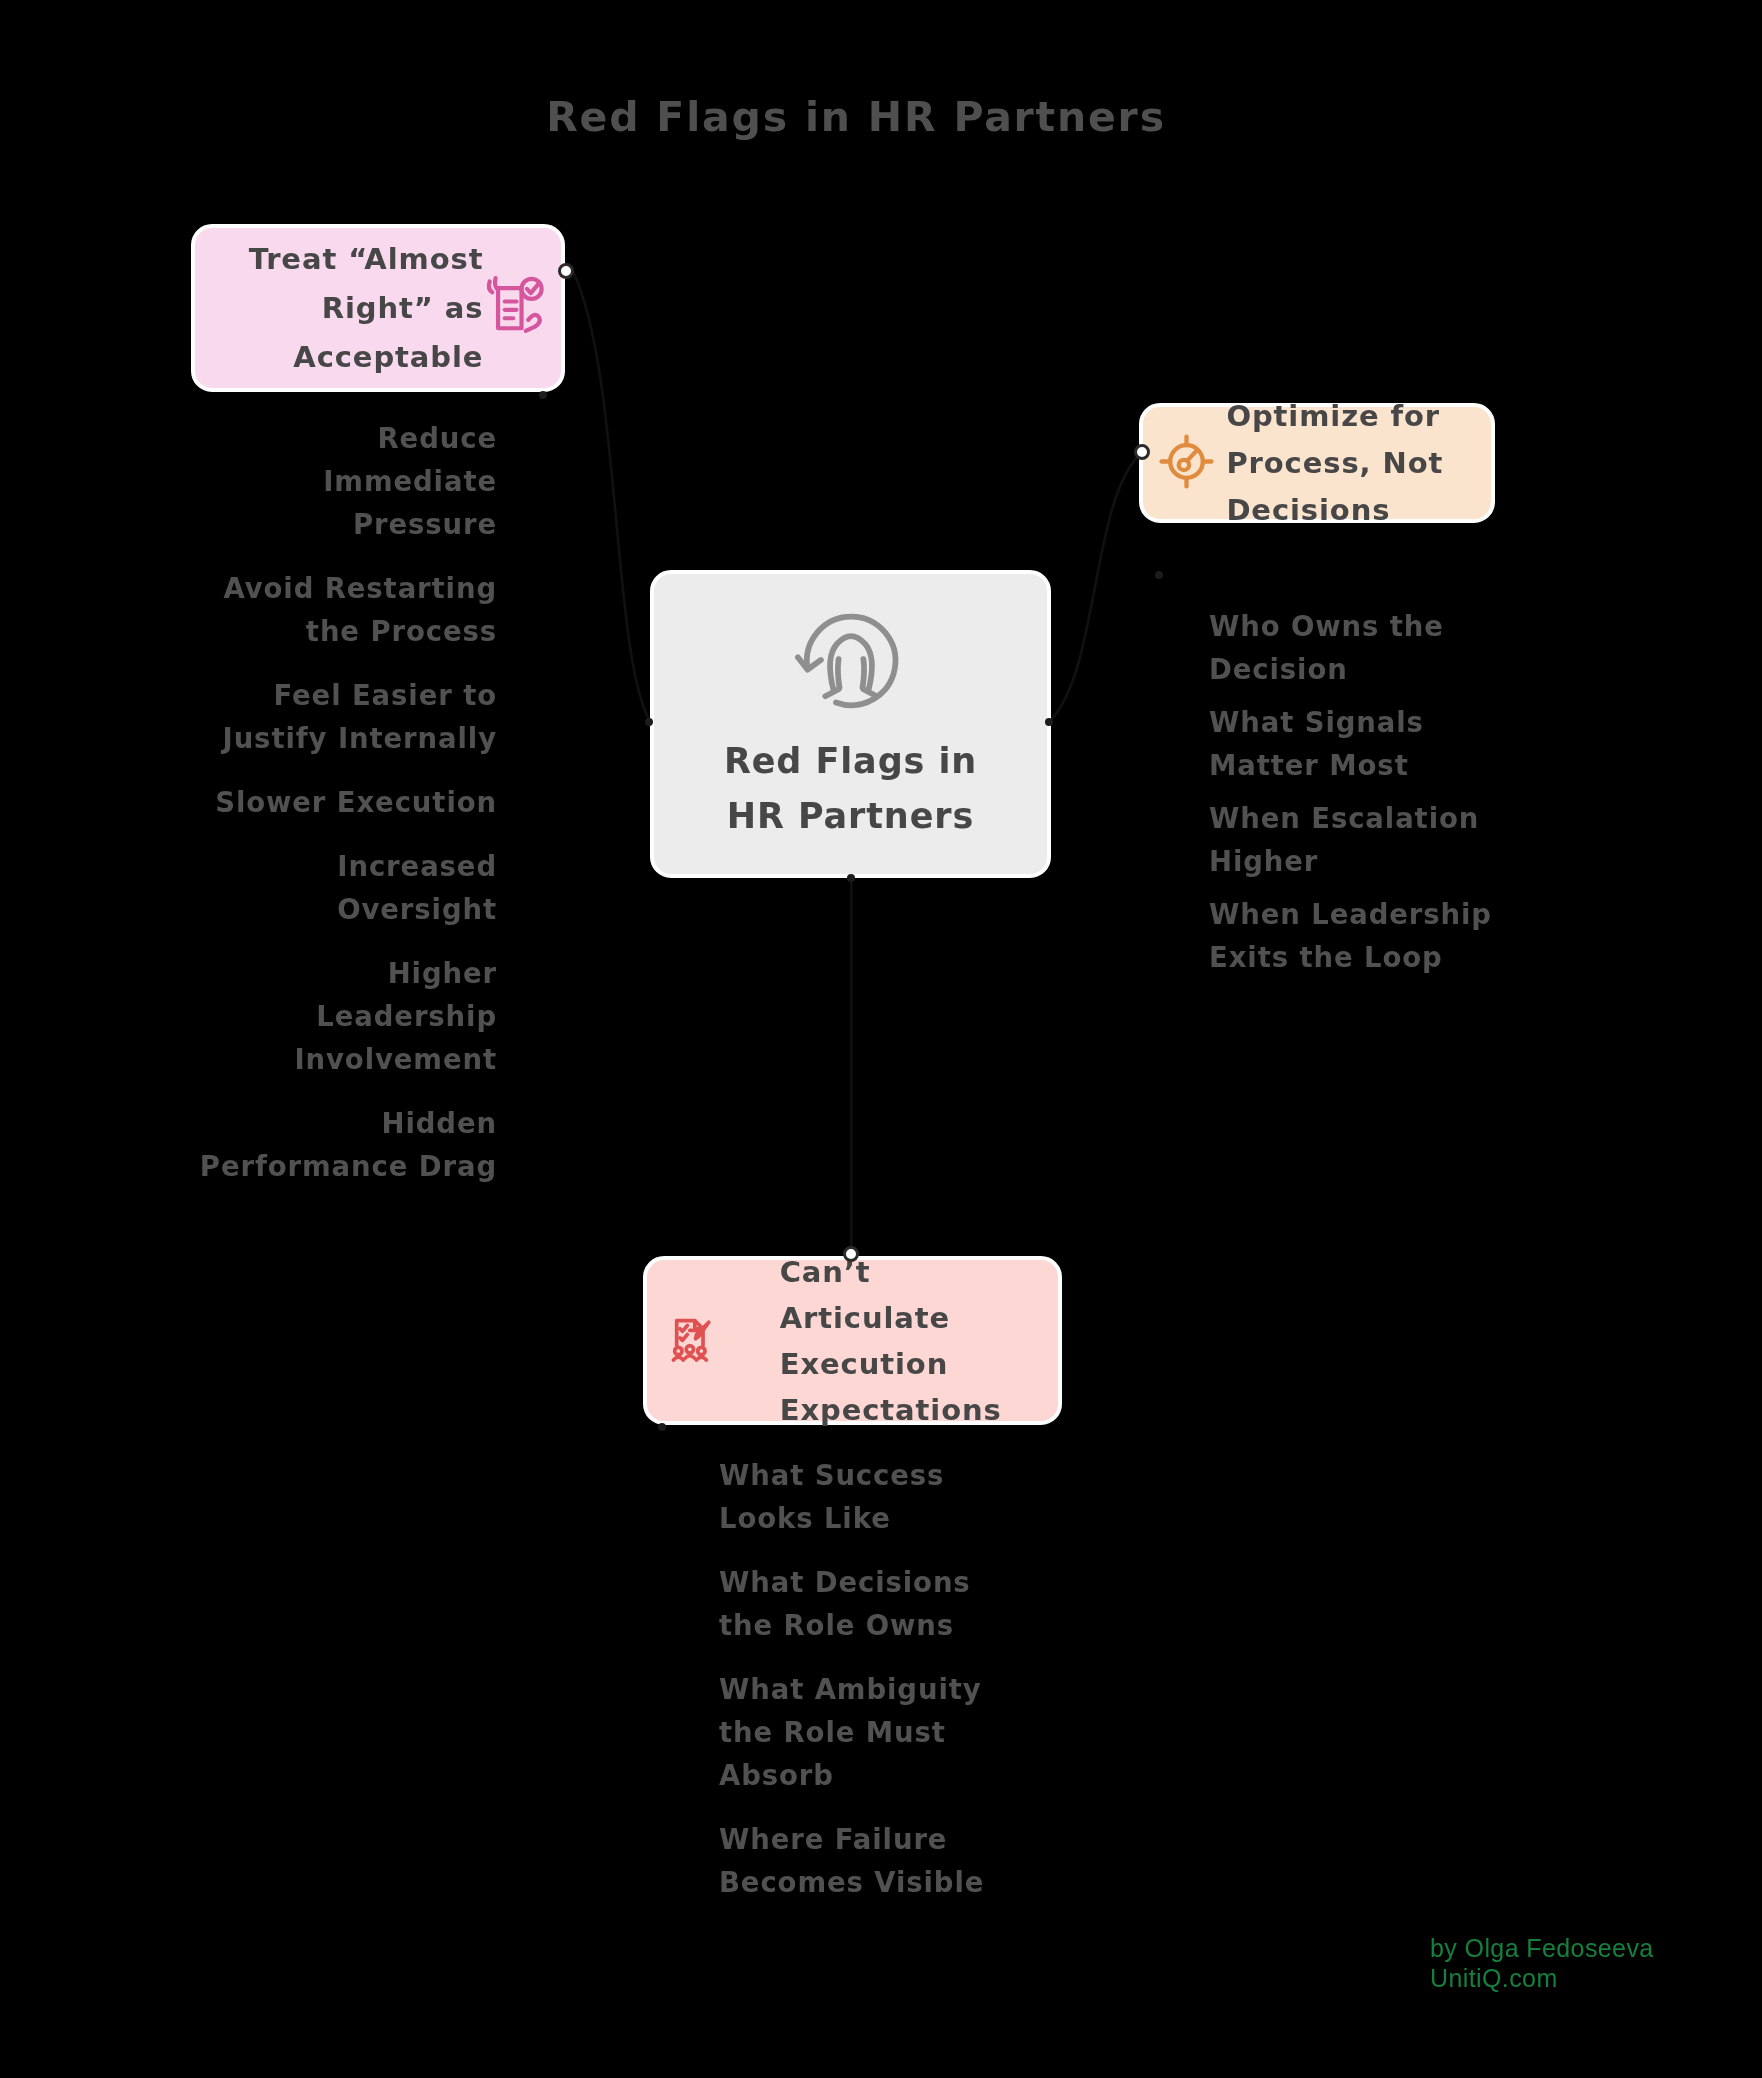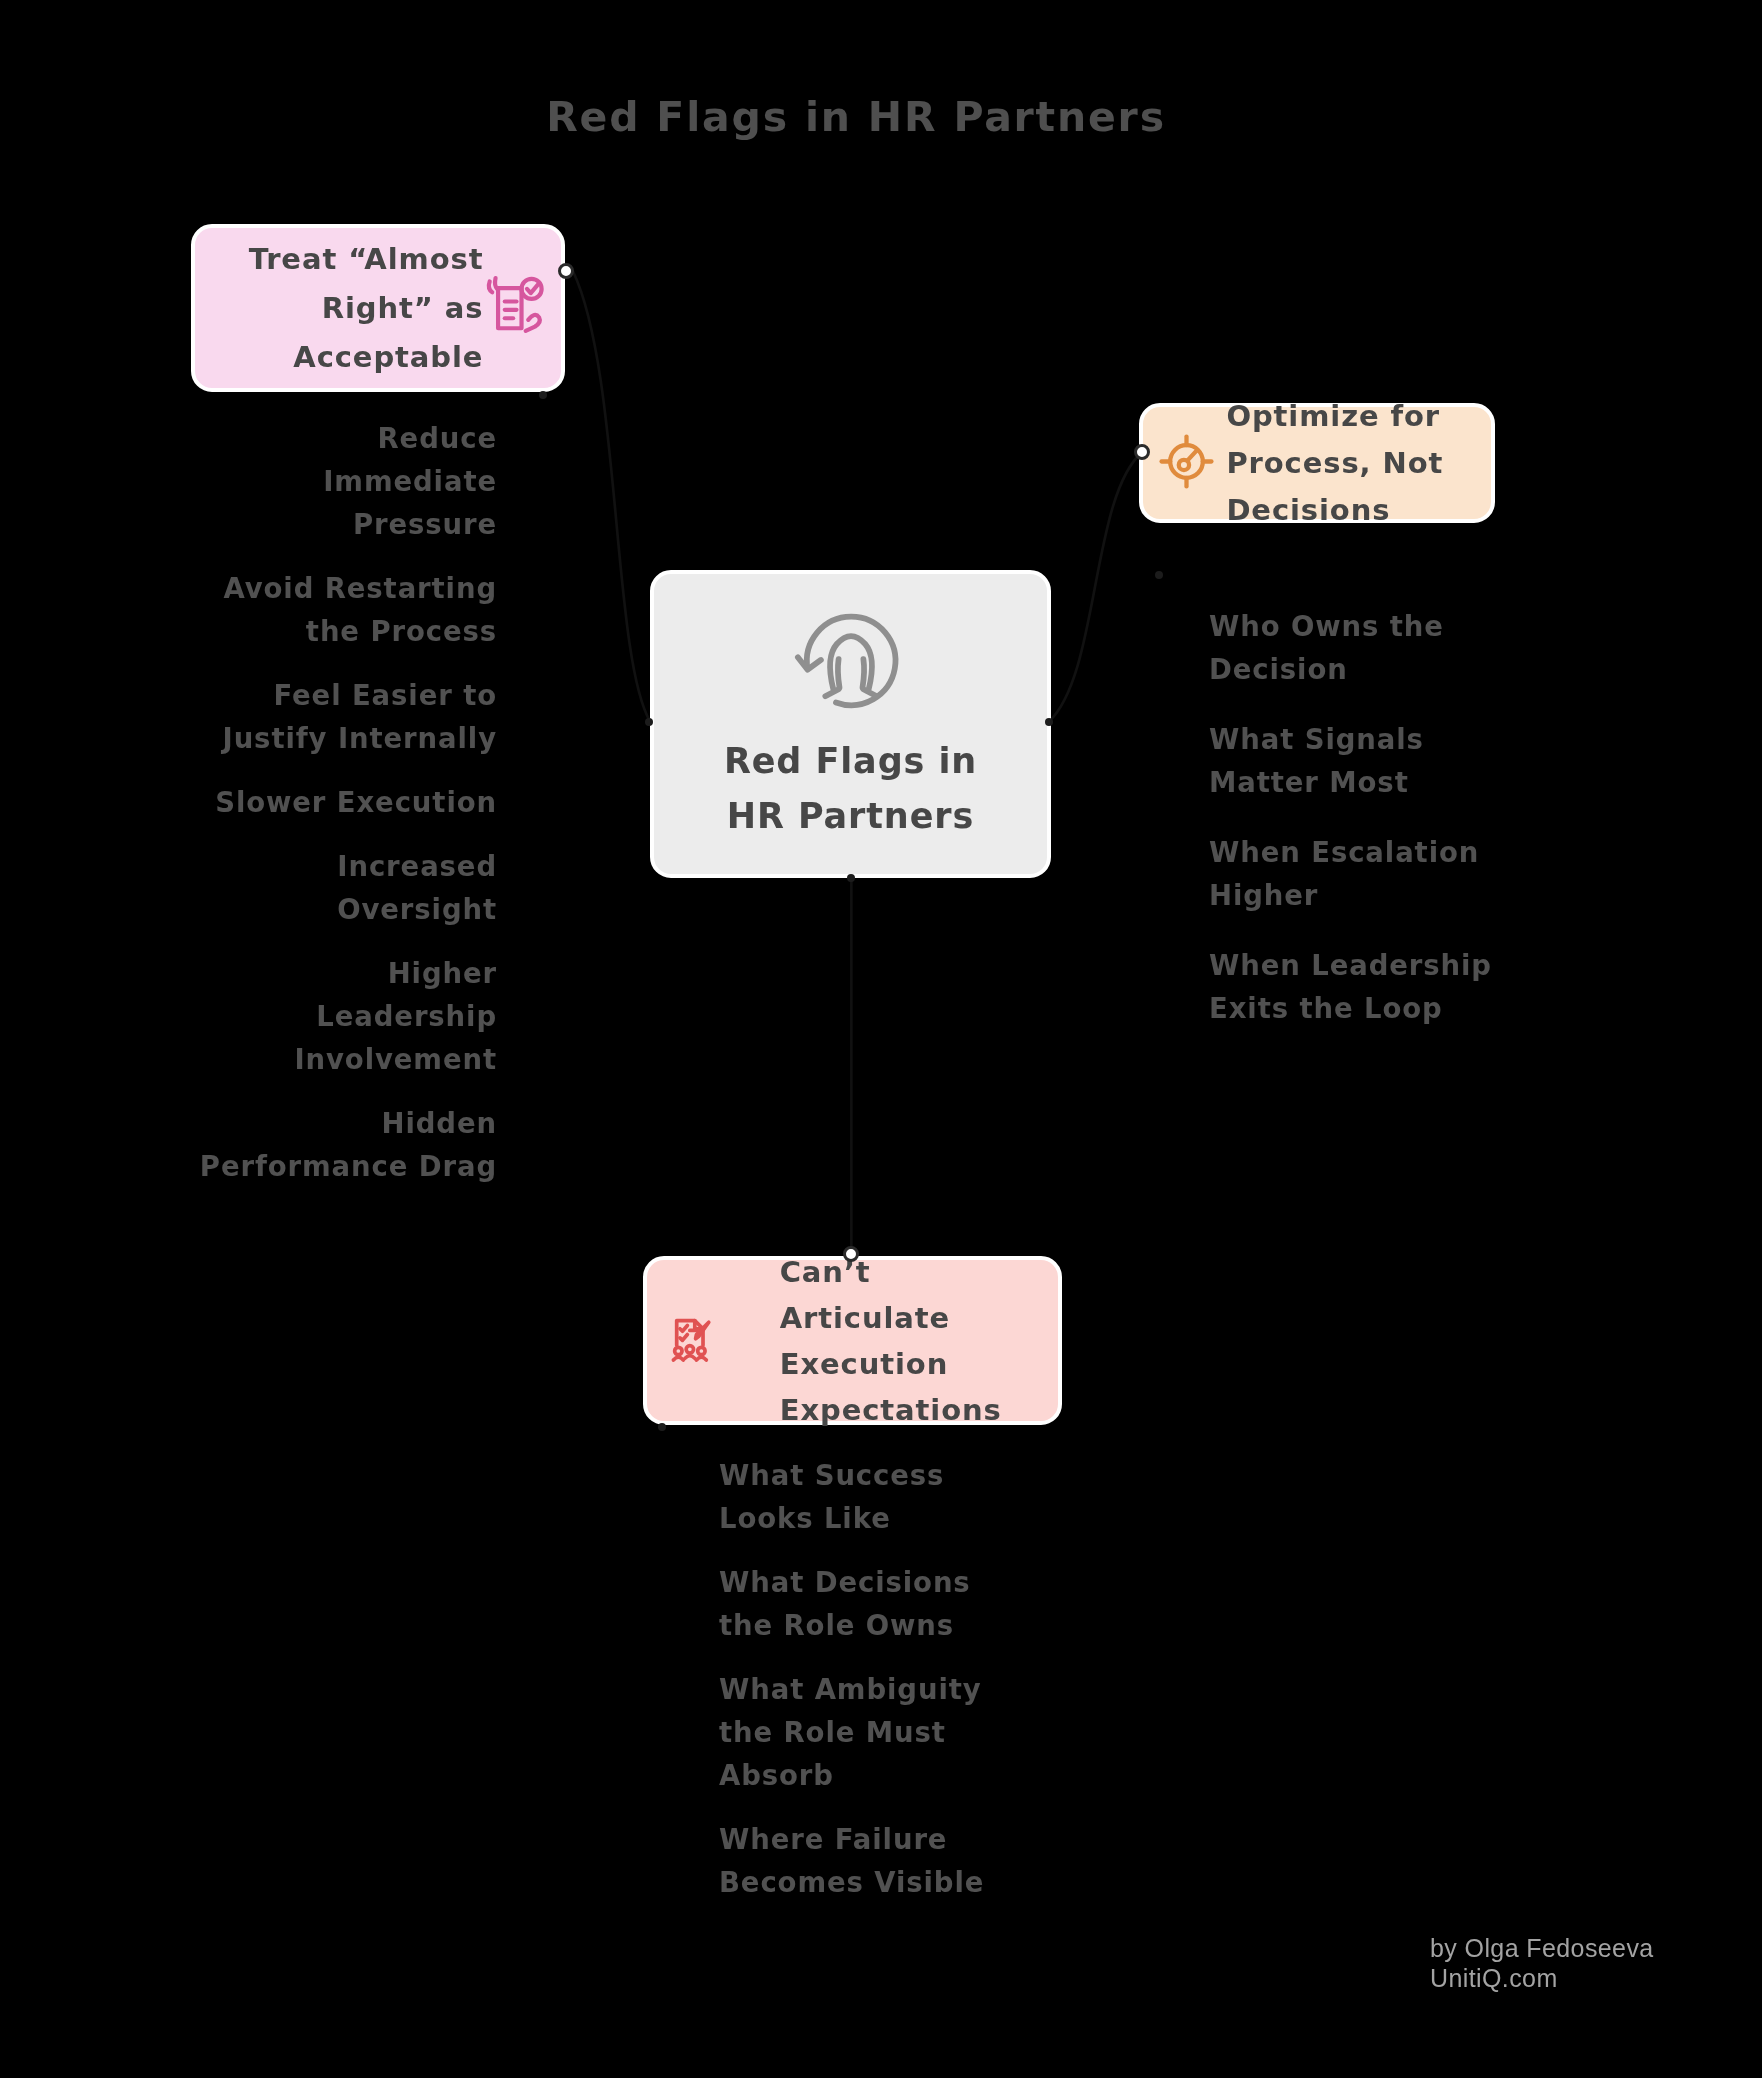"Who Owns the" .col-right { gap: 27px -> 10px }
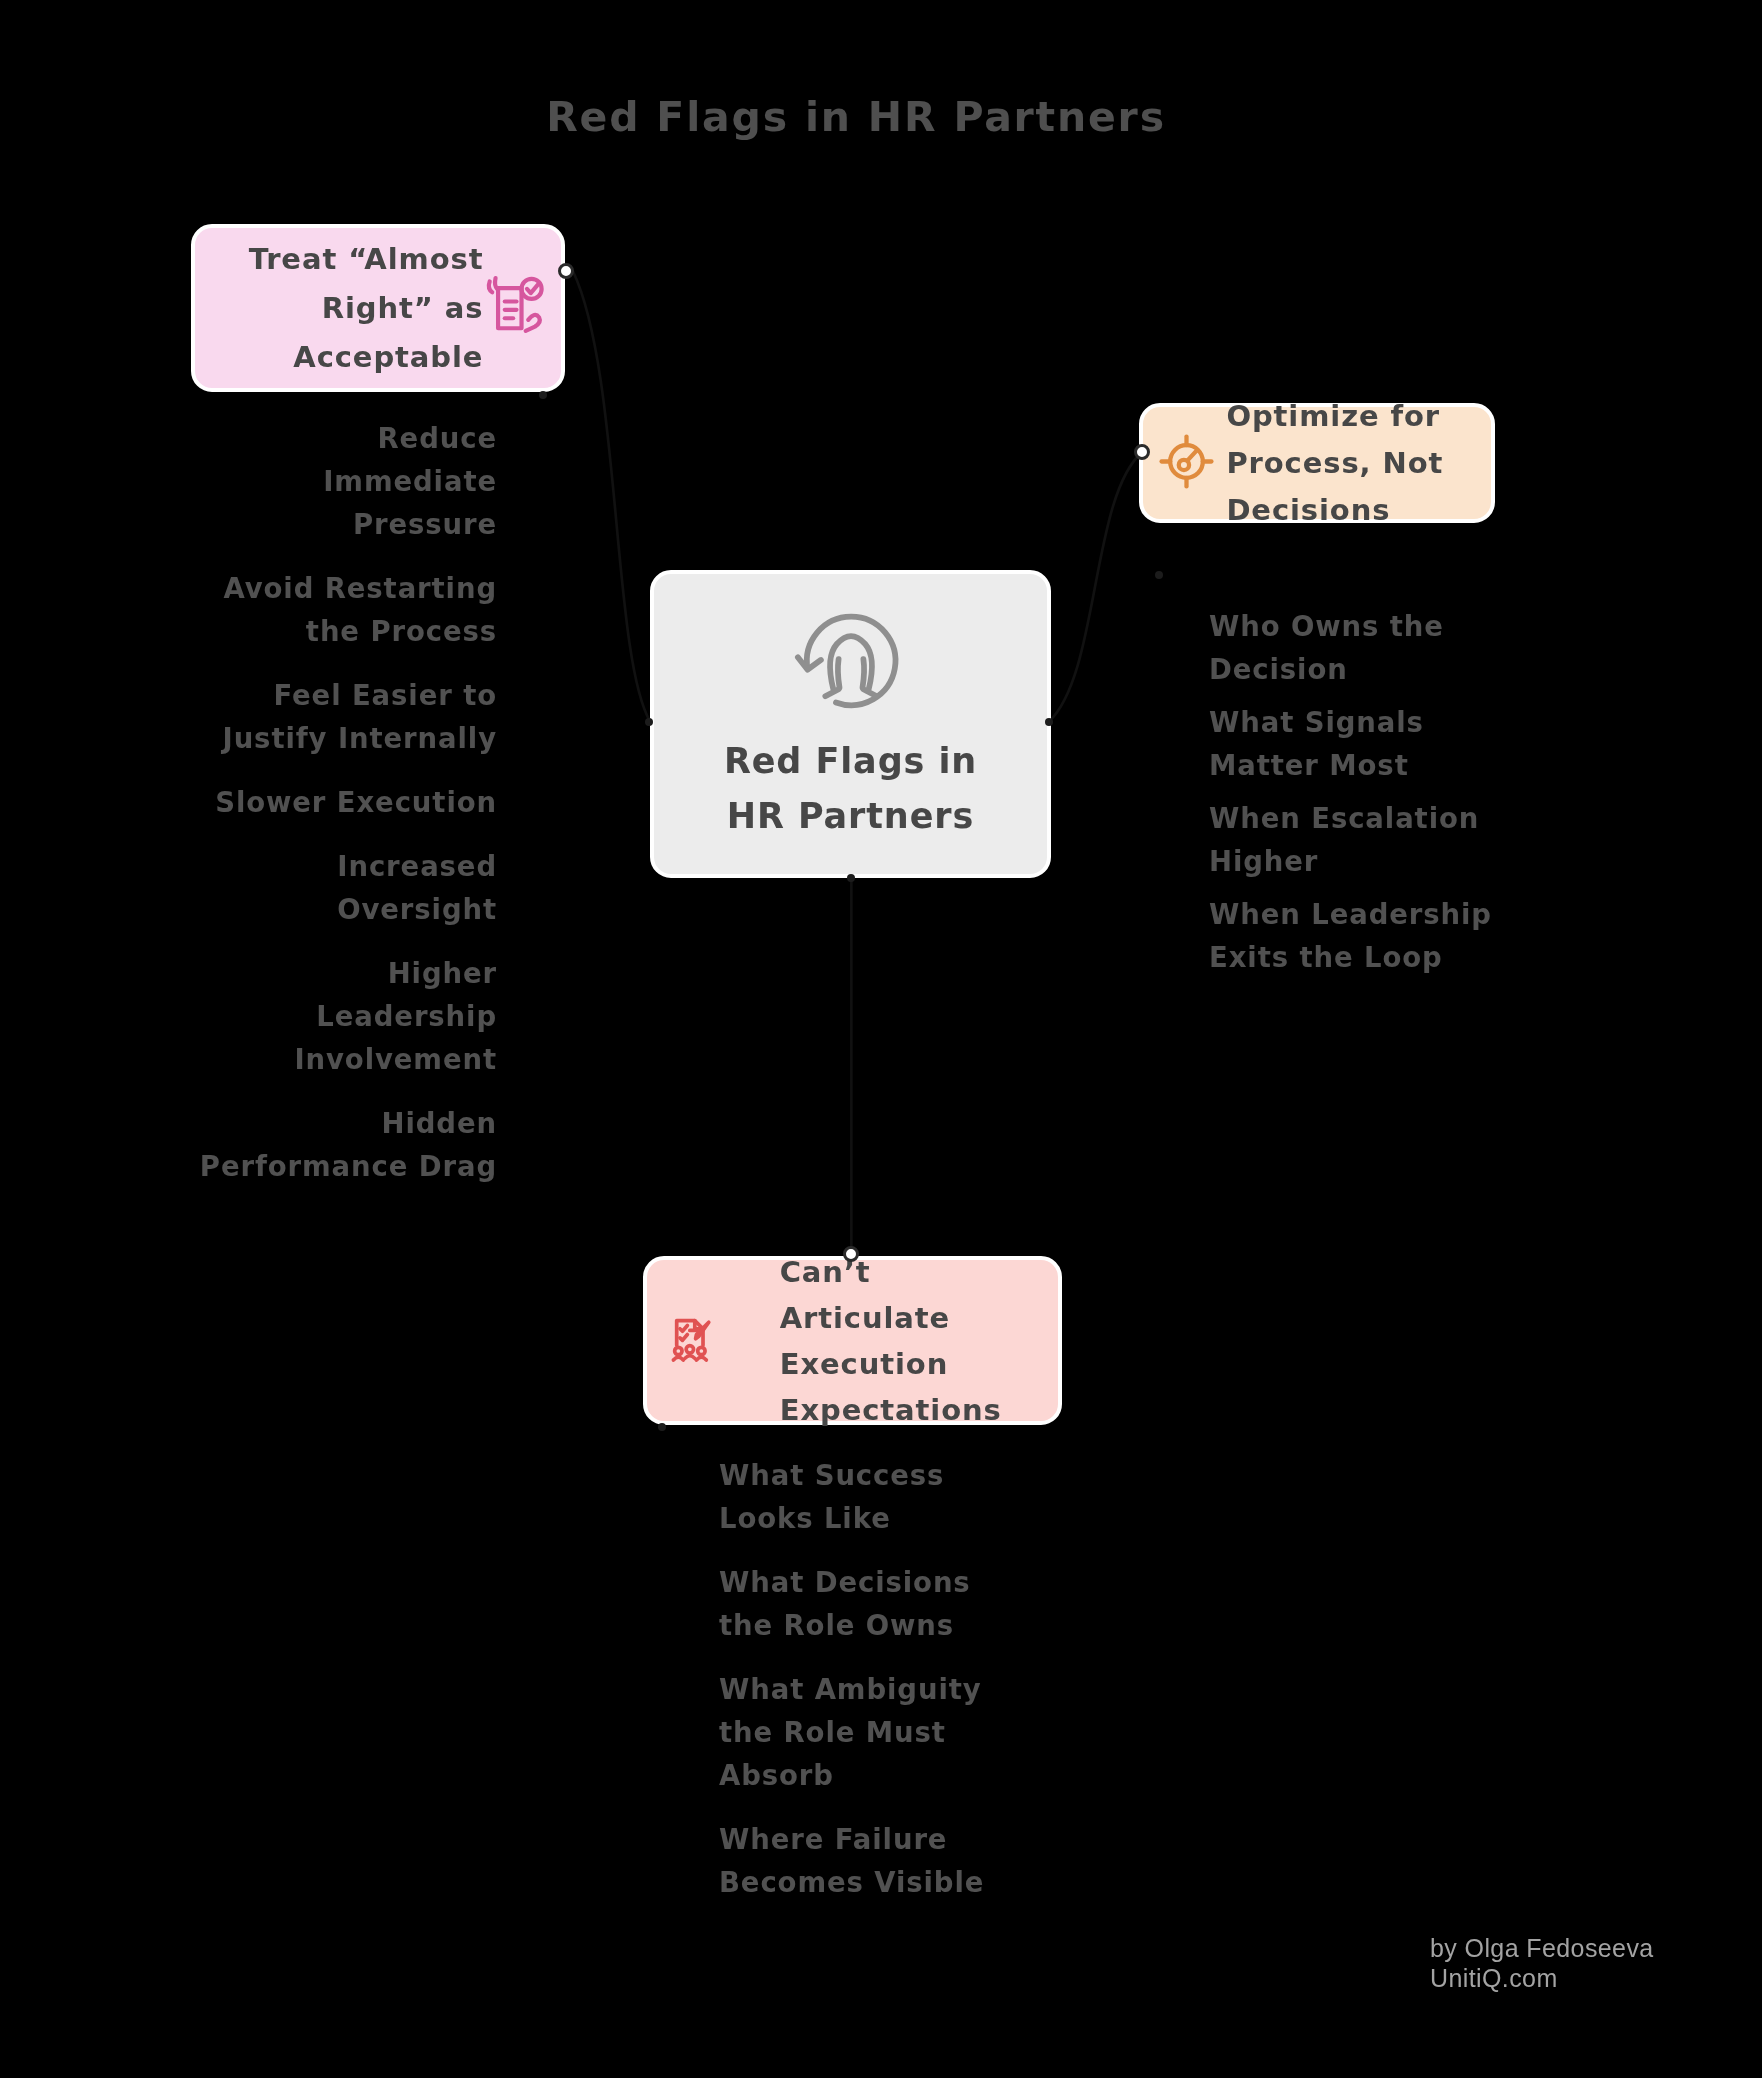"by Olga Fedoseeva" .attribution { color: #a3a3a3 -> #15803d }
